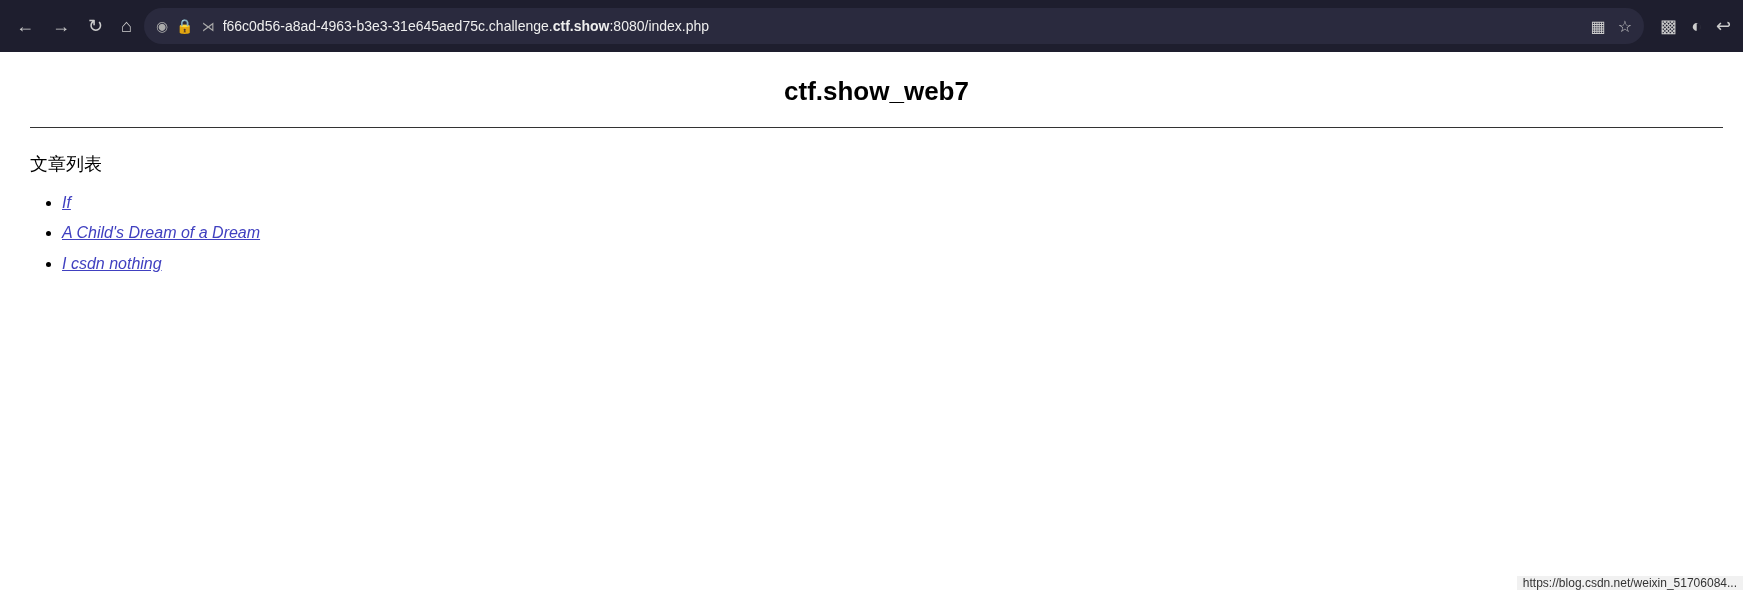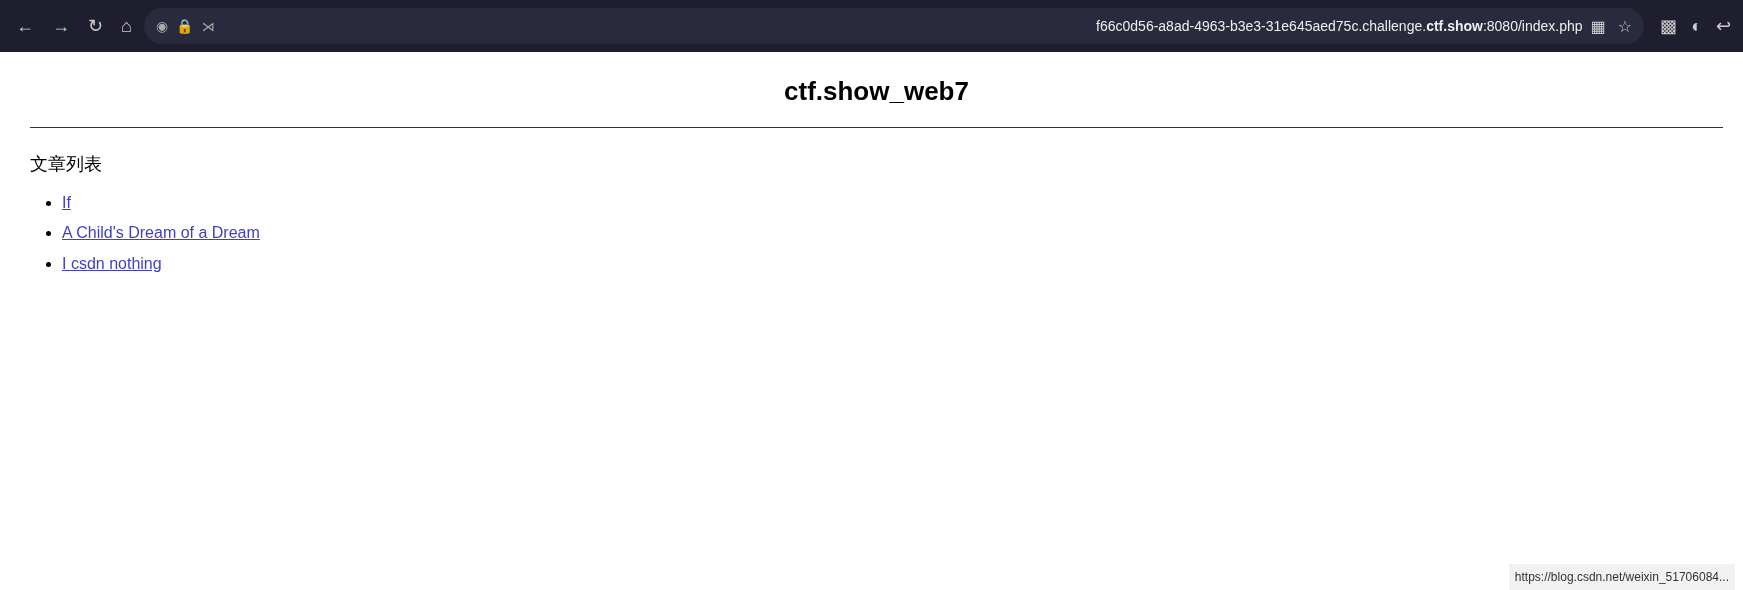"f66c0d56-a8ad-4963-b3e3-31e645aed75c.cha" .address-text { text-align: right -> none }
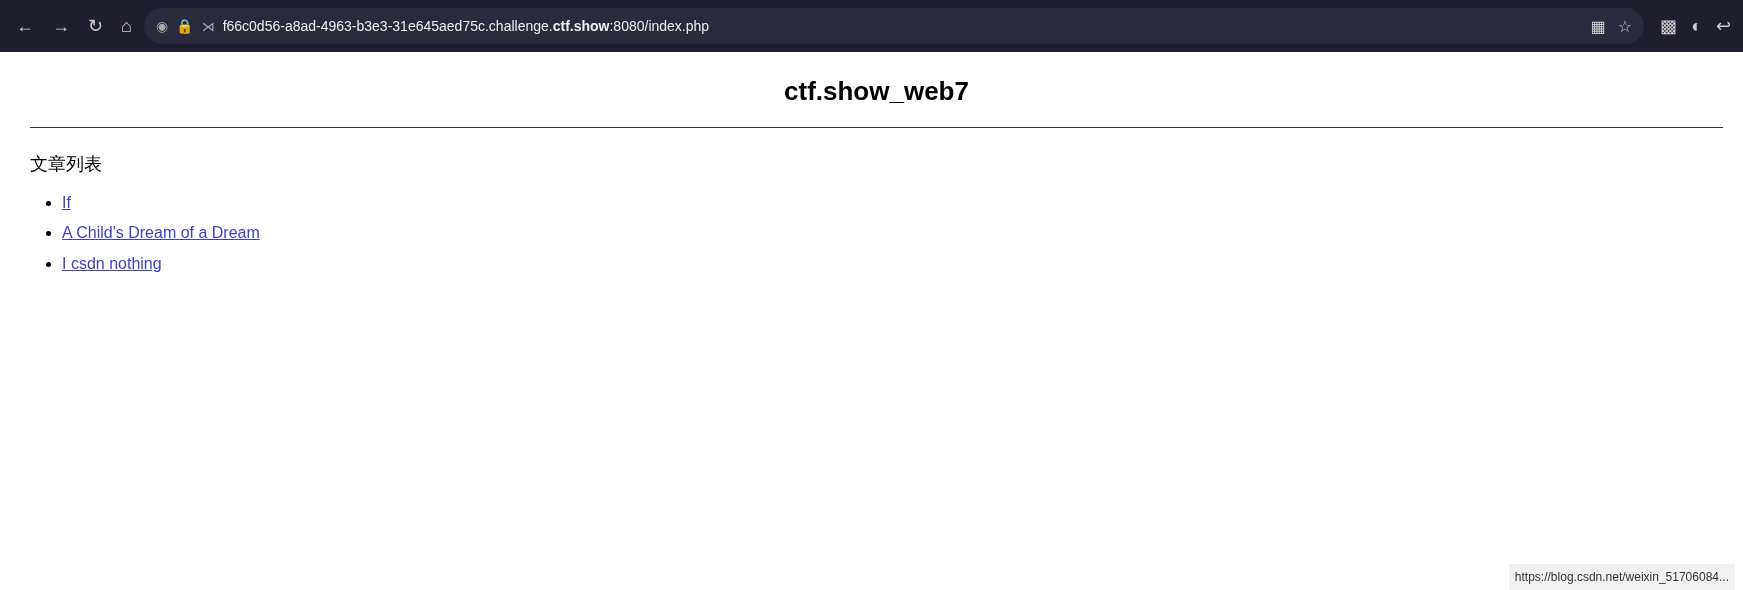"If" .article-list { font-style: none -> italic }
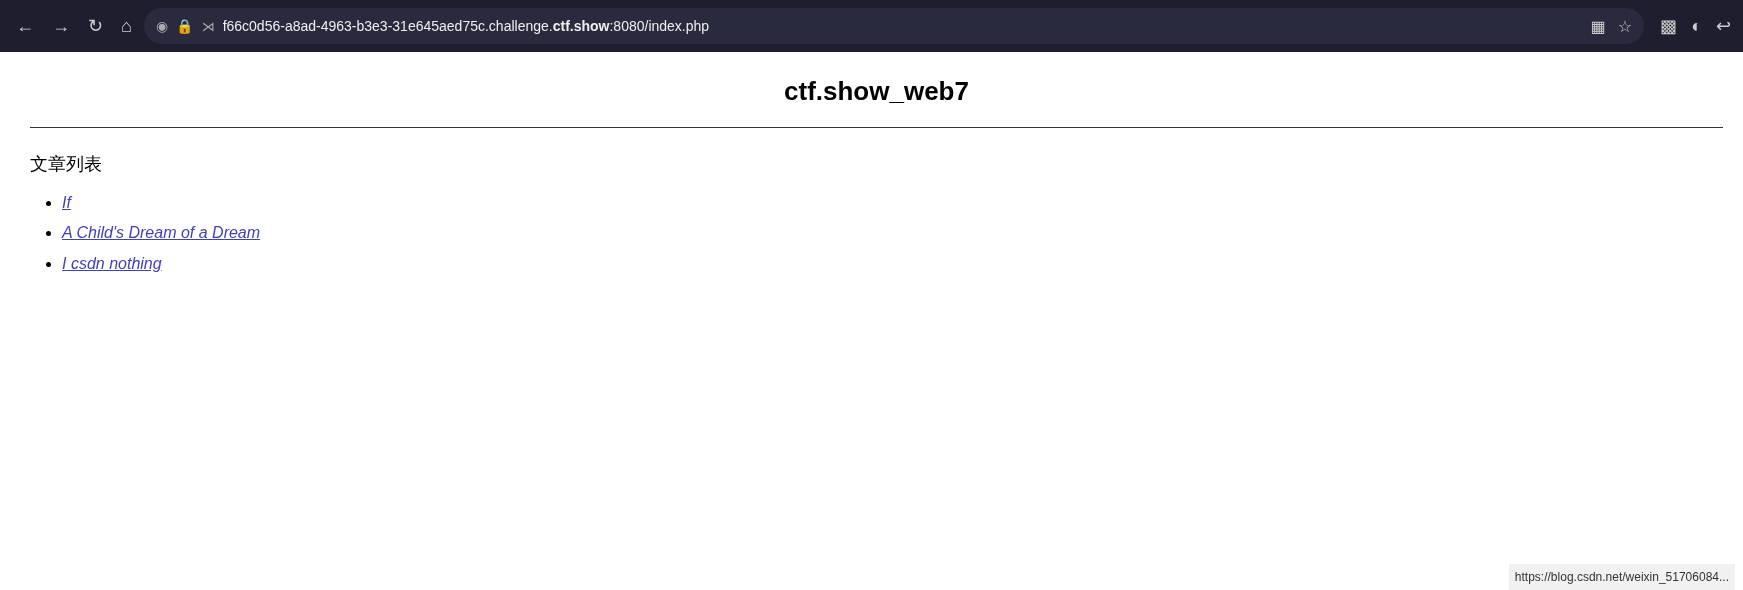"https://blog.csdn.net/weixin_51706084..." .status-bar { padding: 6px 6px -> 0 6px; right: 8px -> 0 }
